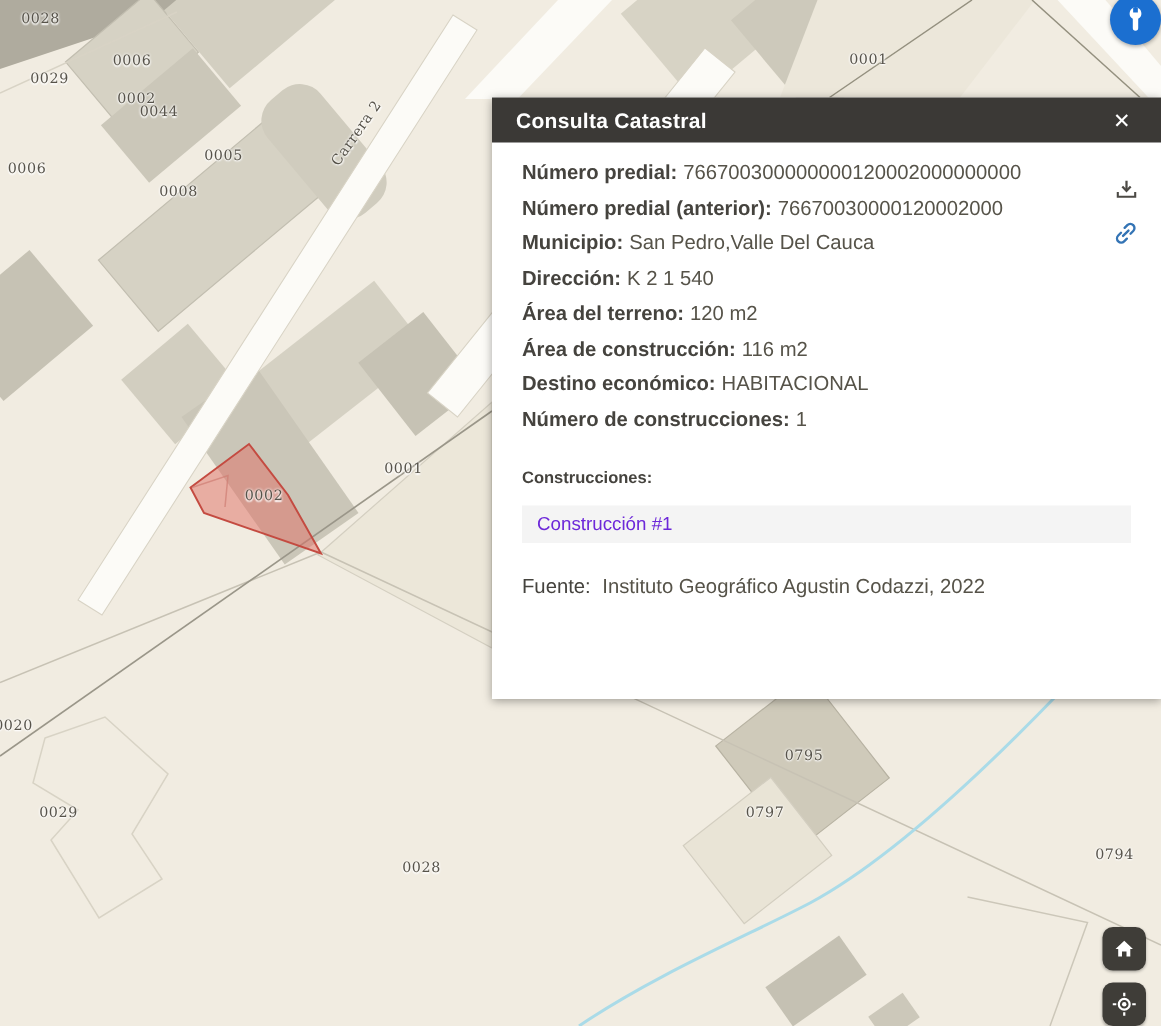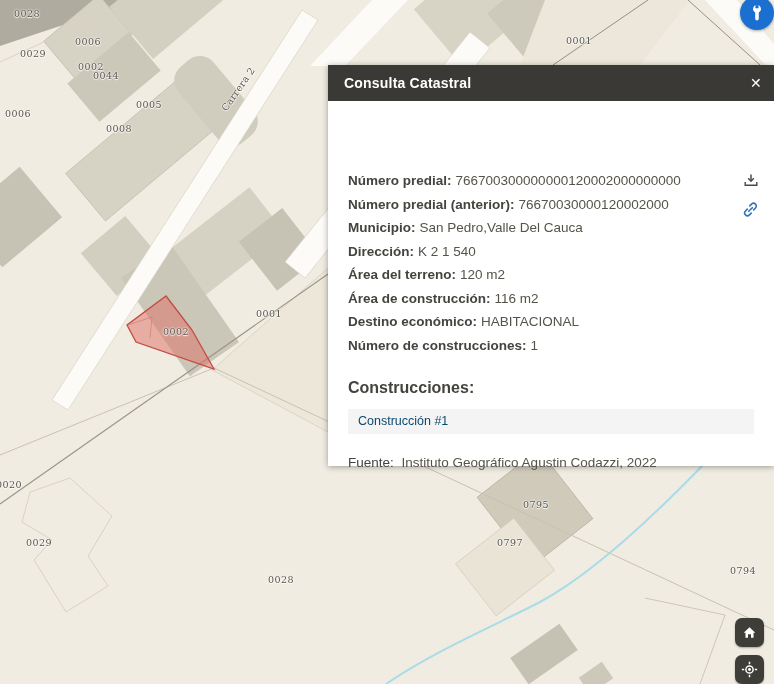"Consulta Catastral" .panel-header { height: 36px -> 30px; padding: 0 8px 0 16px -> 0 16px 0 16px }
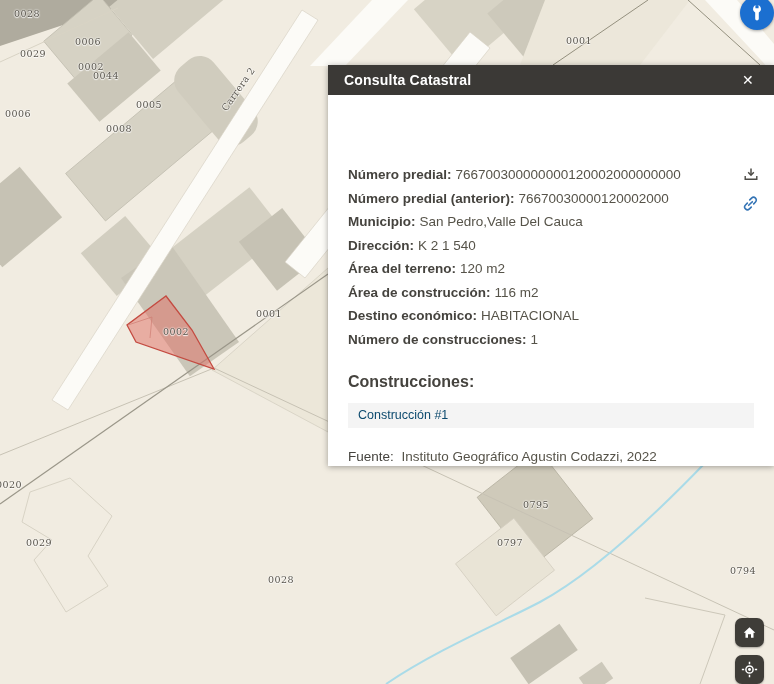"Número predial:" .panel-body { margin-top: 48px -> none; padding: 20px 20px 0 20px -> 8px 20px 0 20px }
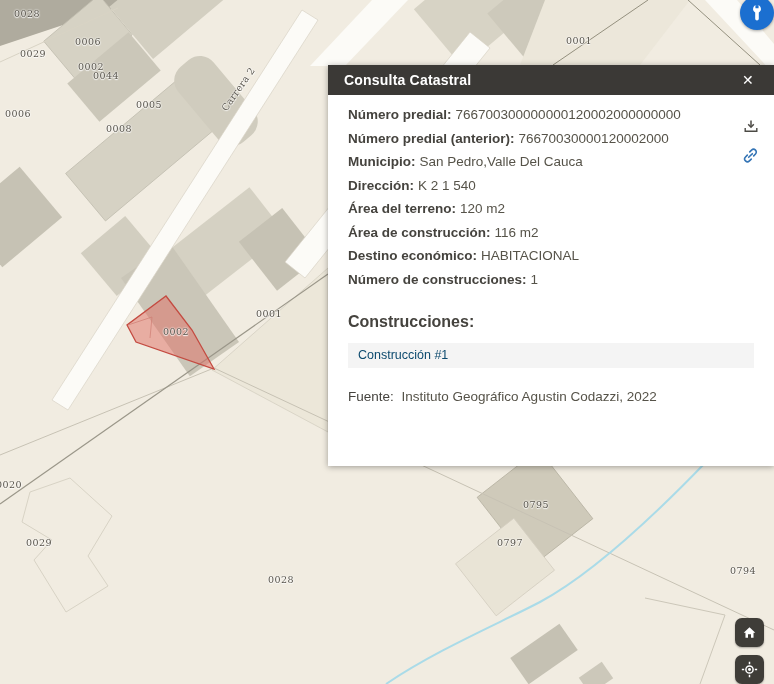"Construcciones:" .constructions-header { font-size: 16px -> 11px }
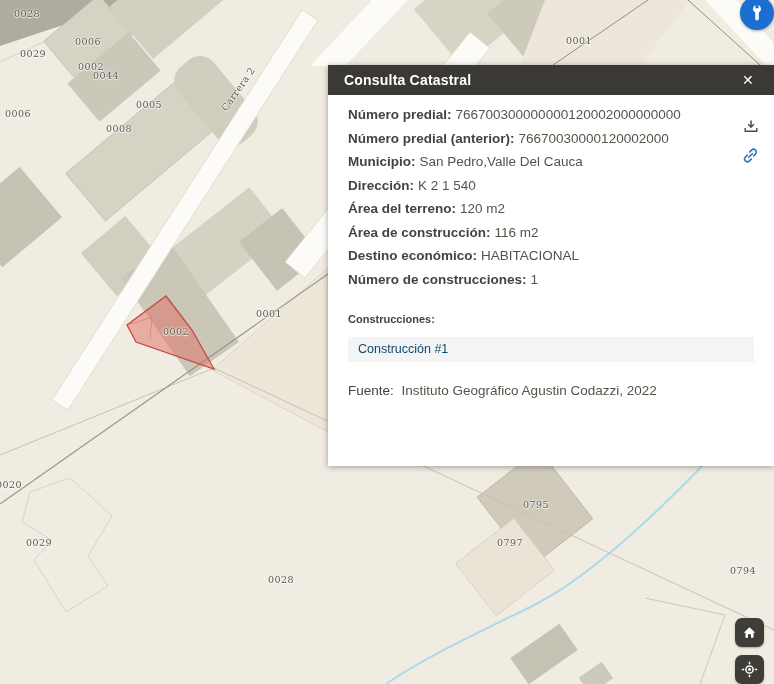"Construcción #1" .construction-item { color: #0c4a6e -> #6d28d9 }
